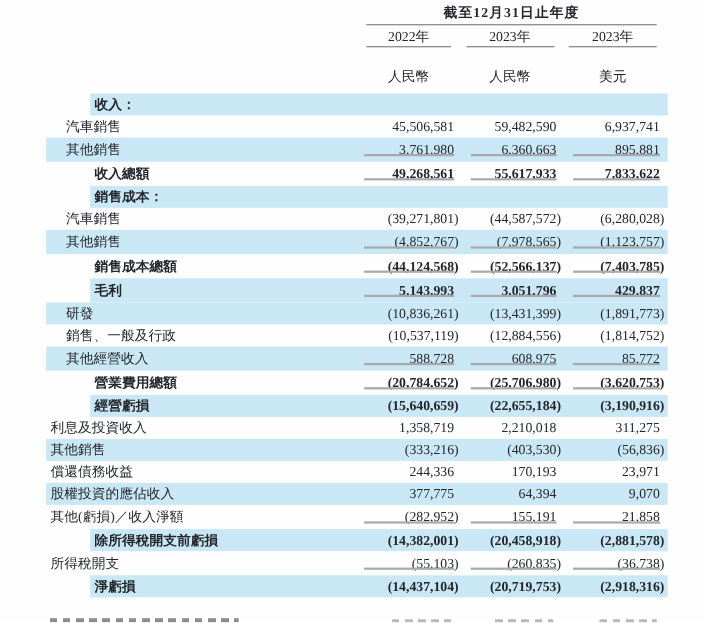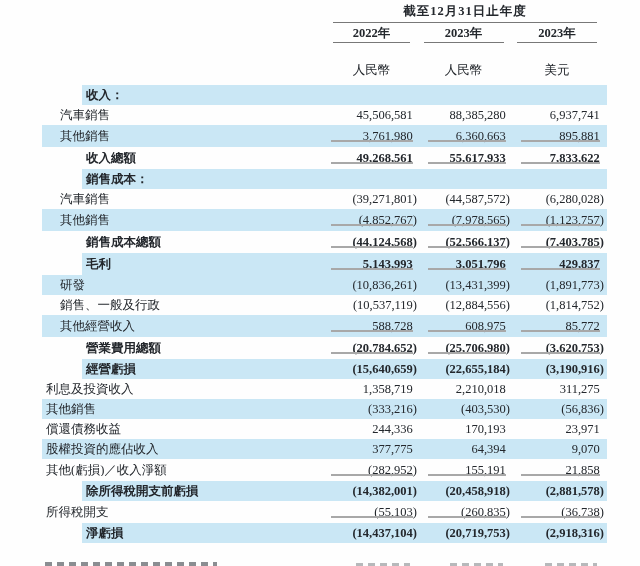"2022年" .hcol .year { font-weight: 700 -> 400 }
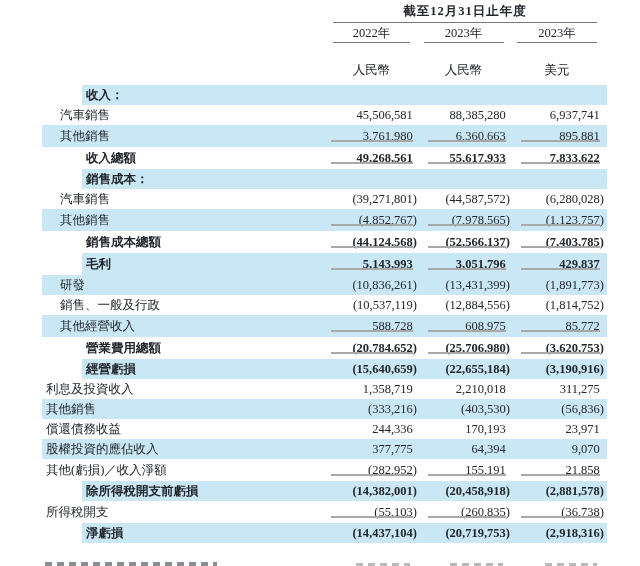"88,385,280" span { text: 88,385,280 -> 59,482,590 }
